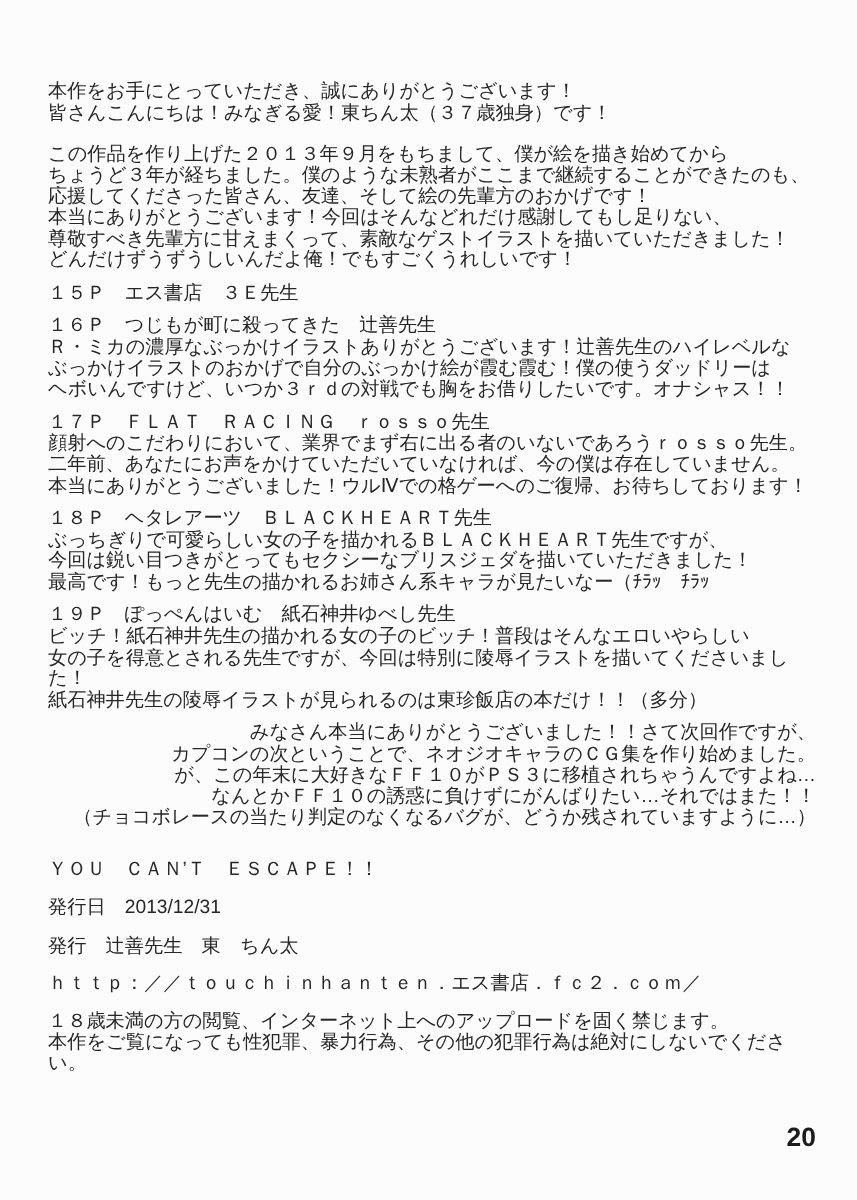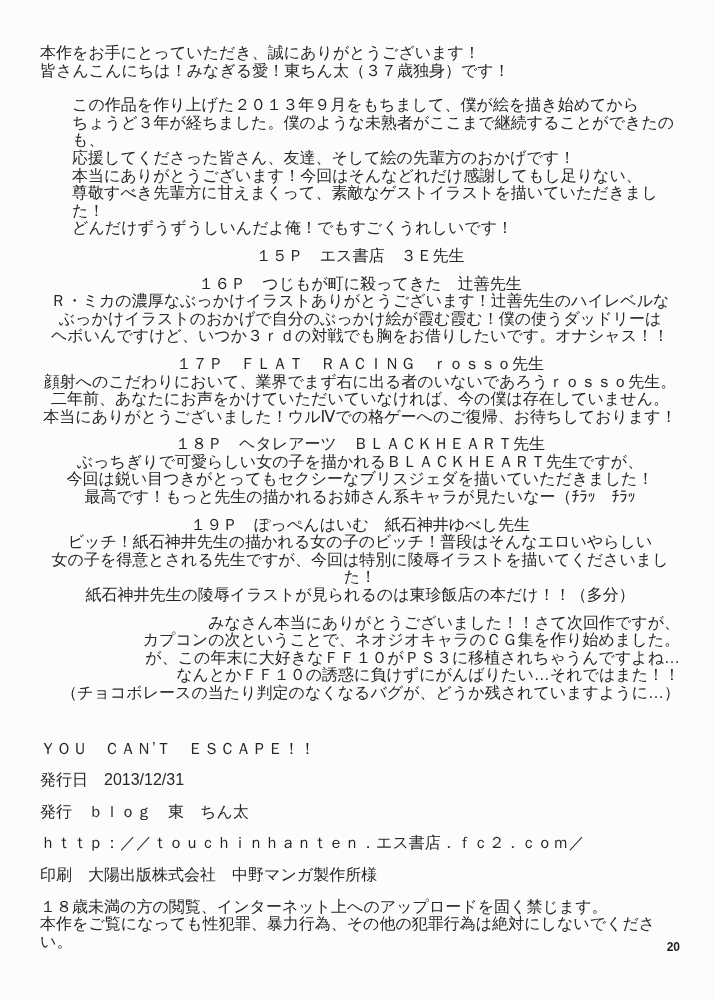"本作をお手にとっていただき、誠にありがとうございます！" .greeting { margin-top: none -> 24px }
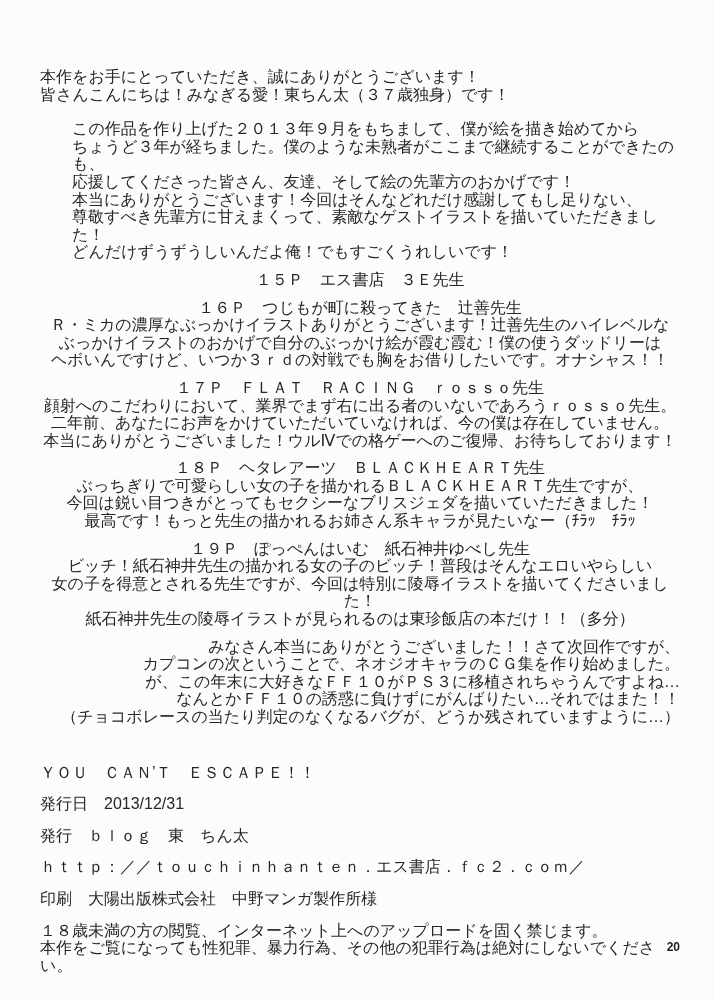"この作品を作り上げた２０１３年９月をもちまして、僕が絵を描き始めてから" .intro { margin-left: 32px -> none }
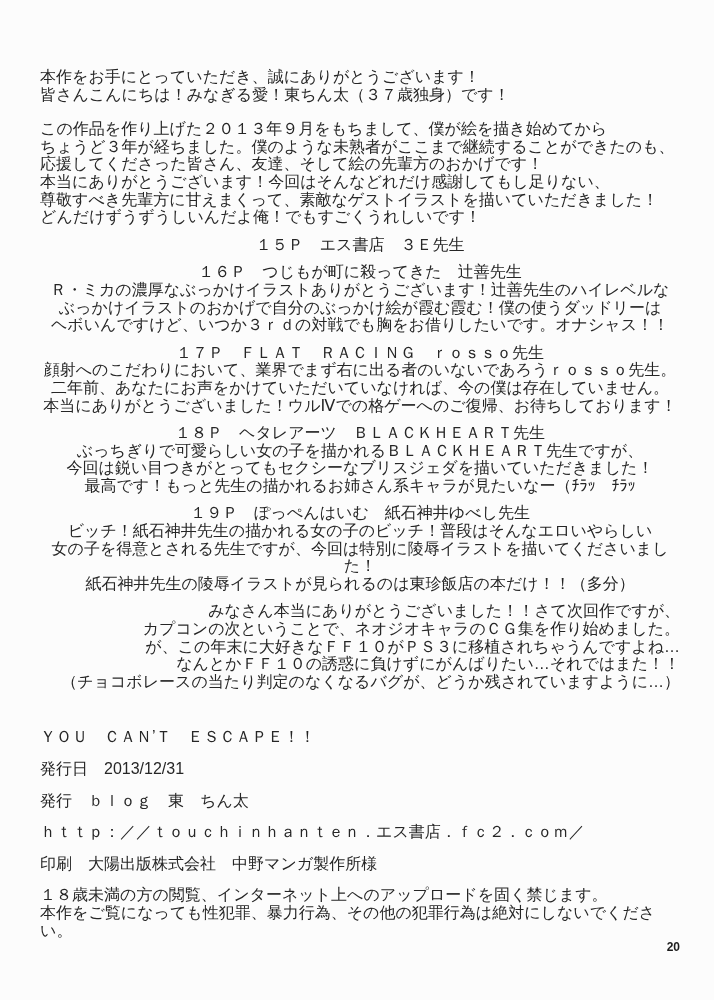"１５Ｐ エス書店 ３Ｅ先生" .guest { text-align: center -> none }
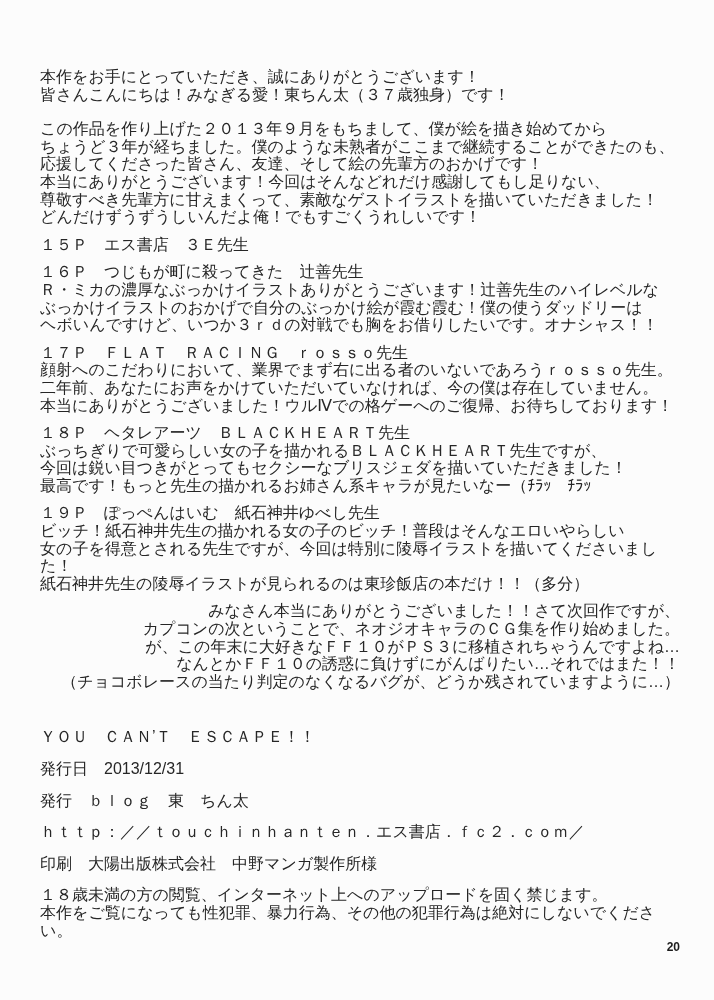"ＹＯＵ ＣＡＮ’Ｔ ＥＳＣＡＰＥ！！" .book-title { margin-top: 38px -> 26px }
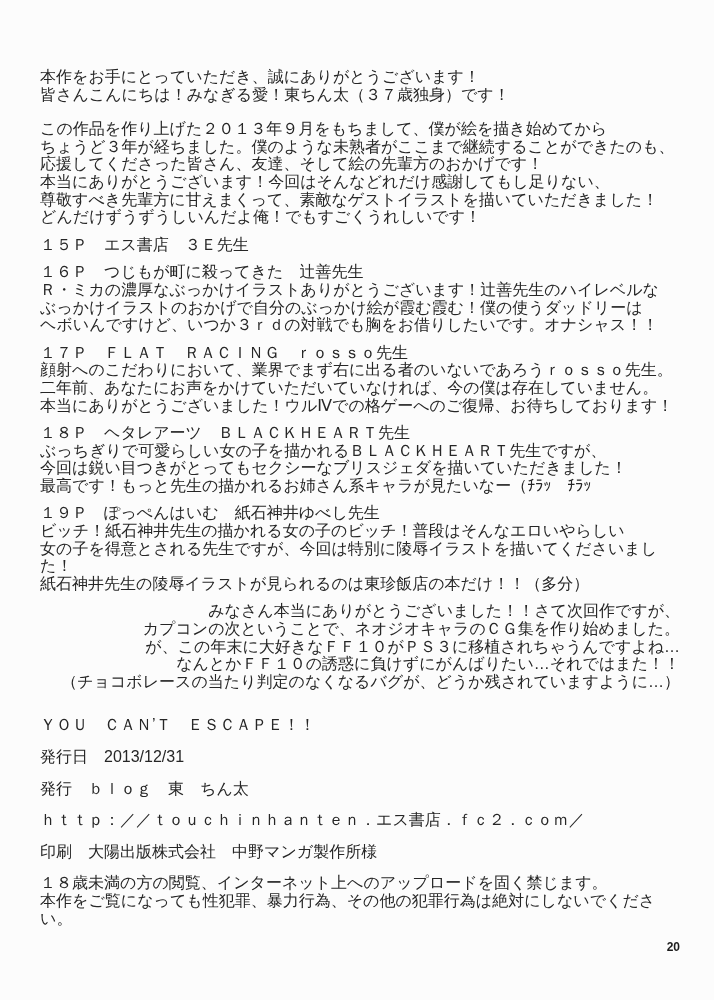"発行 ｂｌｏｇ 東 ちん太" div.txt { text: ｂｌｏｇ -> 辻善先生 }
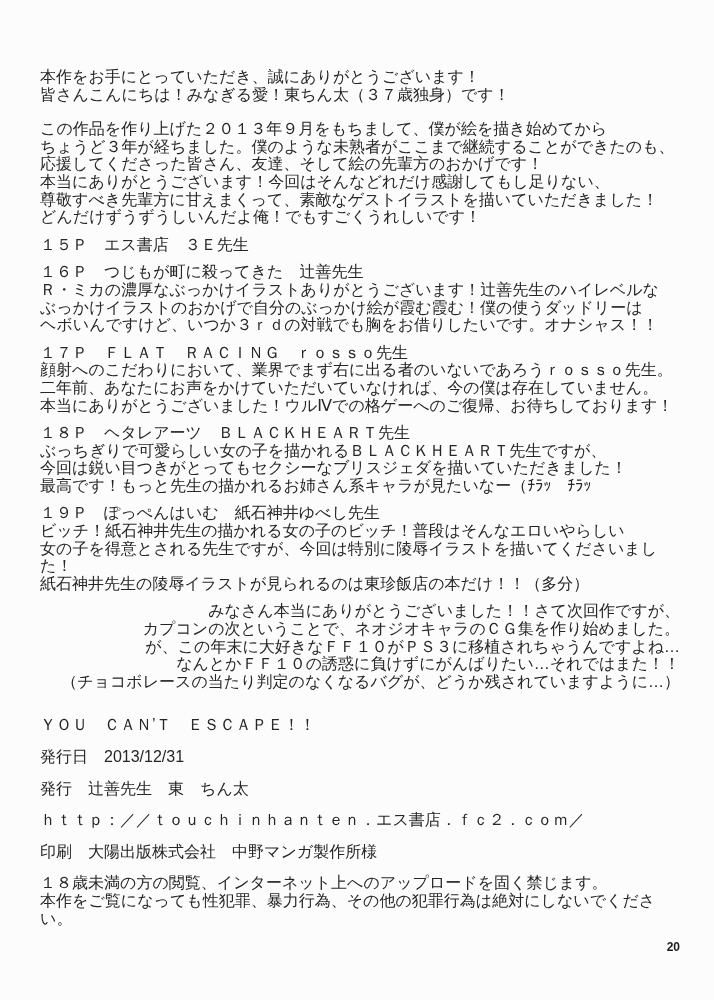"印刷 大陽出版株式会社 中野マンガ製作所様" div.txt { html: <div>印刷 大陽出版株式会社 中野マンガ製作所様</div> -> none }
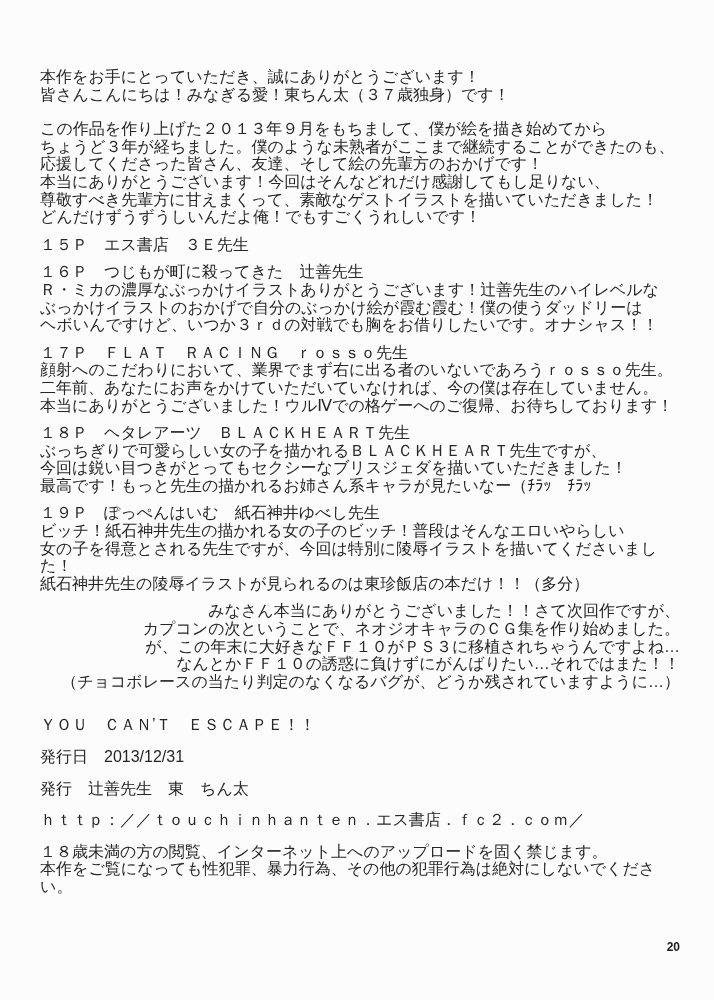"20" .pagenum { font-size: 12px -> 22px }
